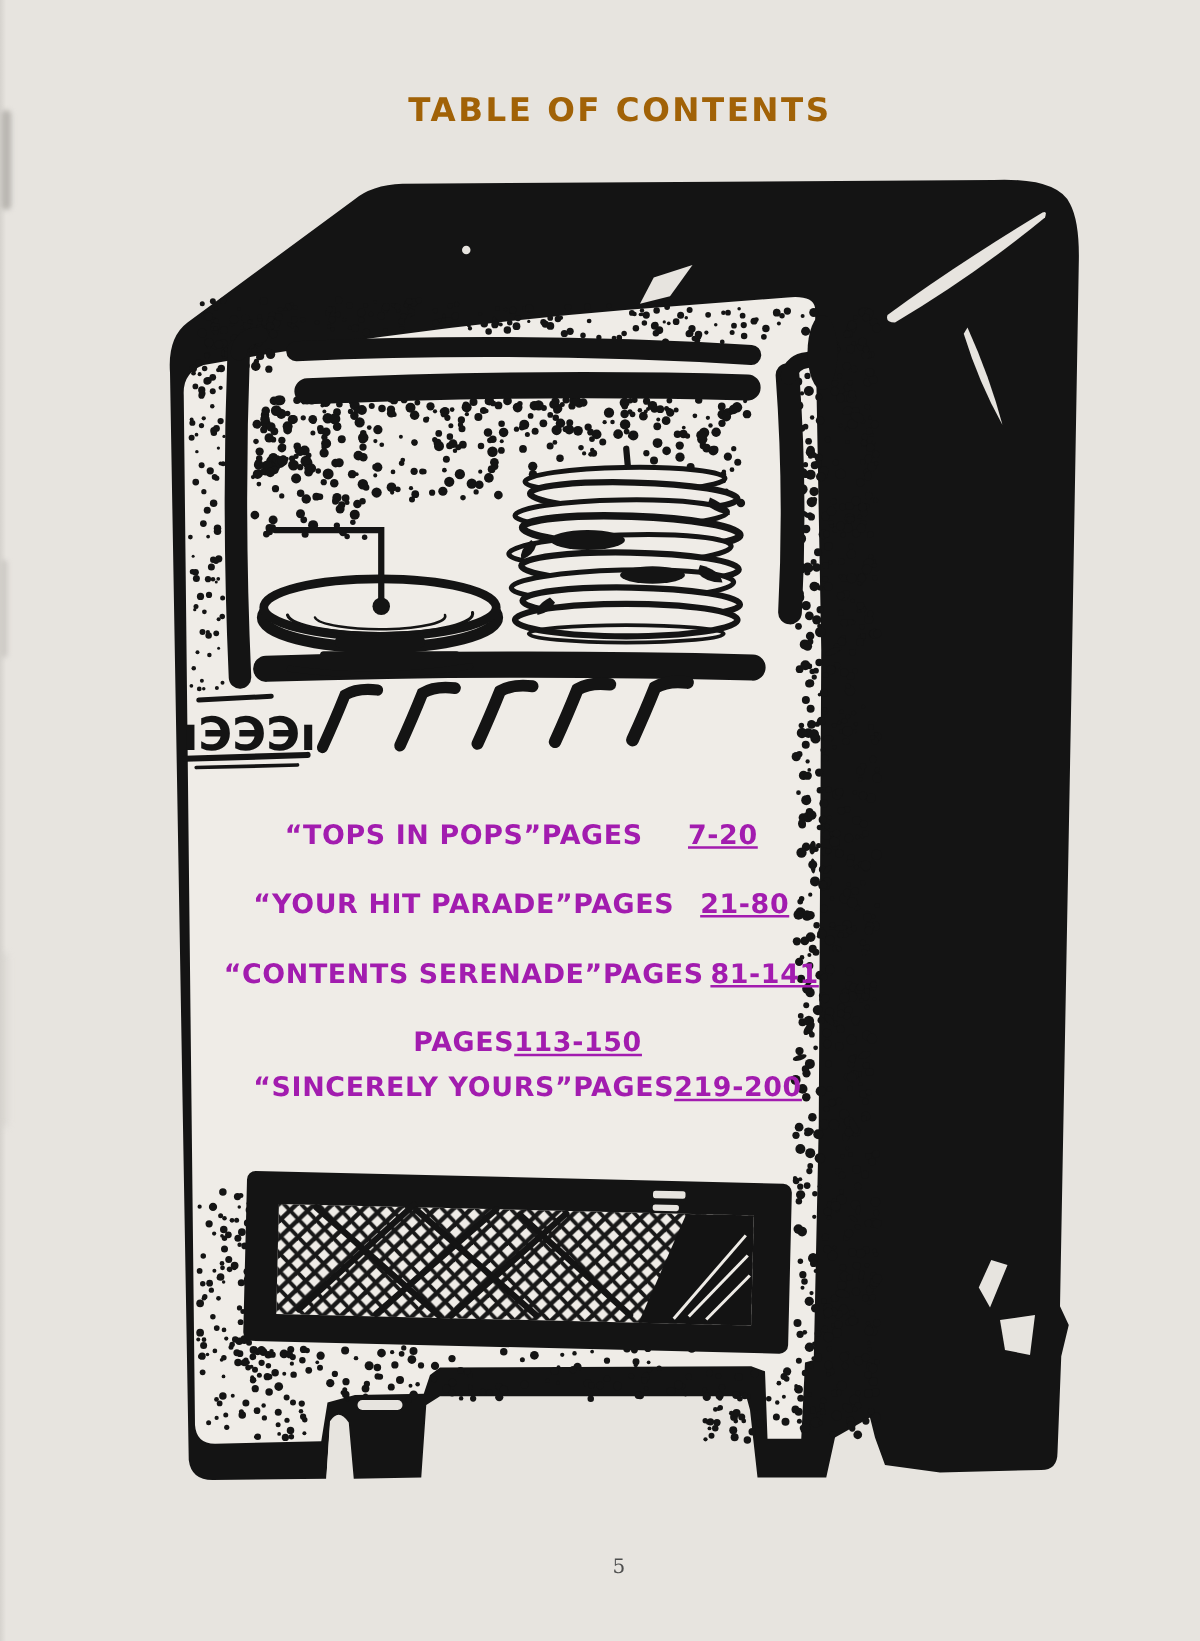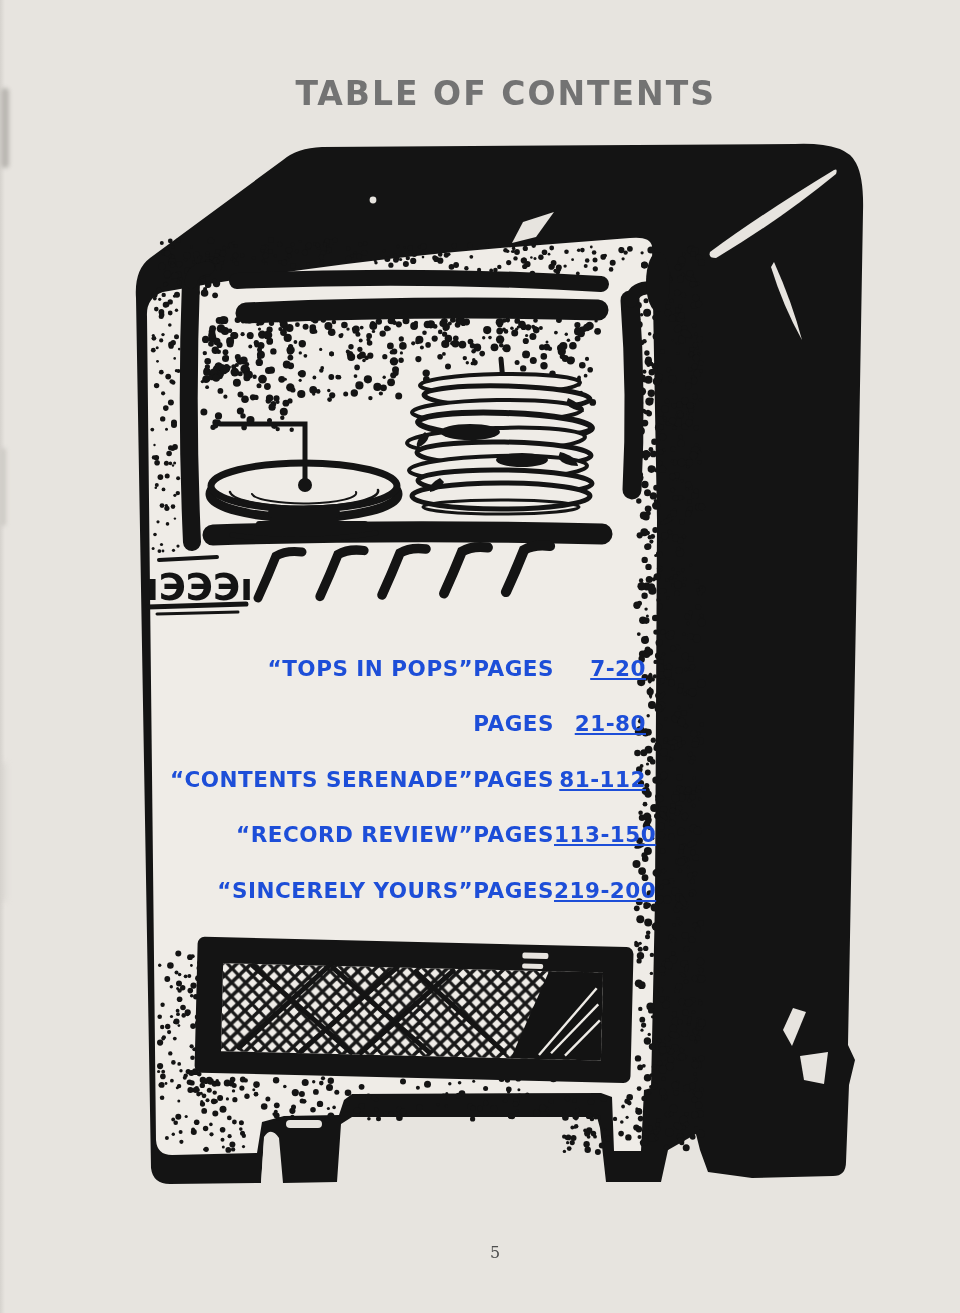"TABLE OF CONTENTS" #title { color: #737373 -> #a16207; font-size: 33px -> 26px; text-align: right -> center }
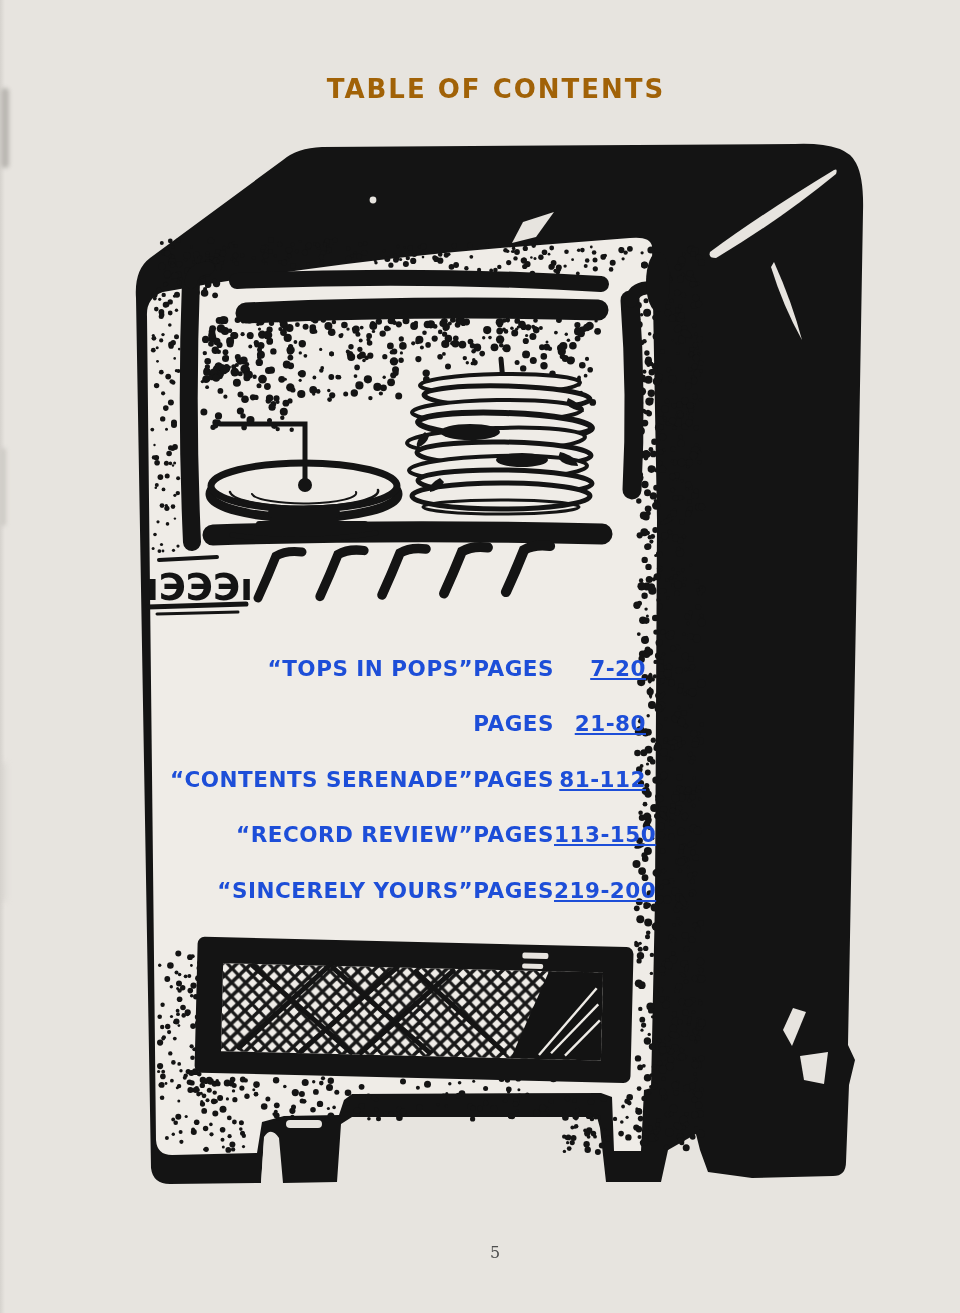"“TOPS IN POPS”" .toc-row { color: #1d4ed8 -> #a21caf; justify-content: flex-end -> center }
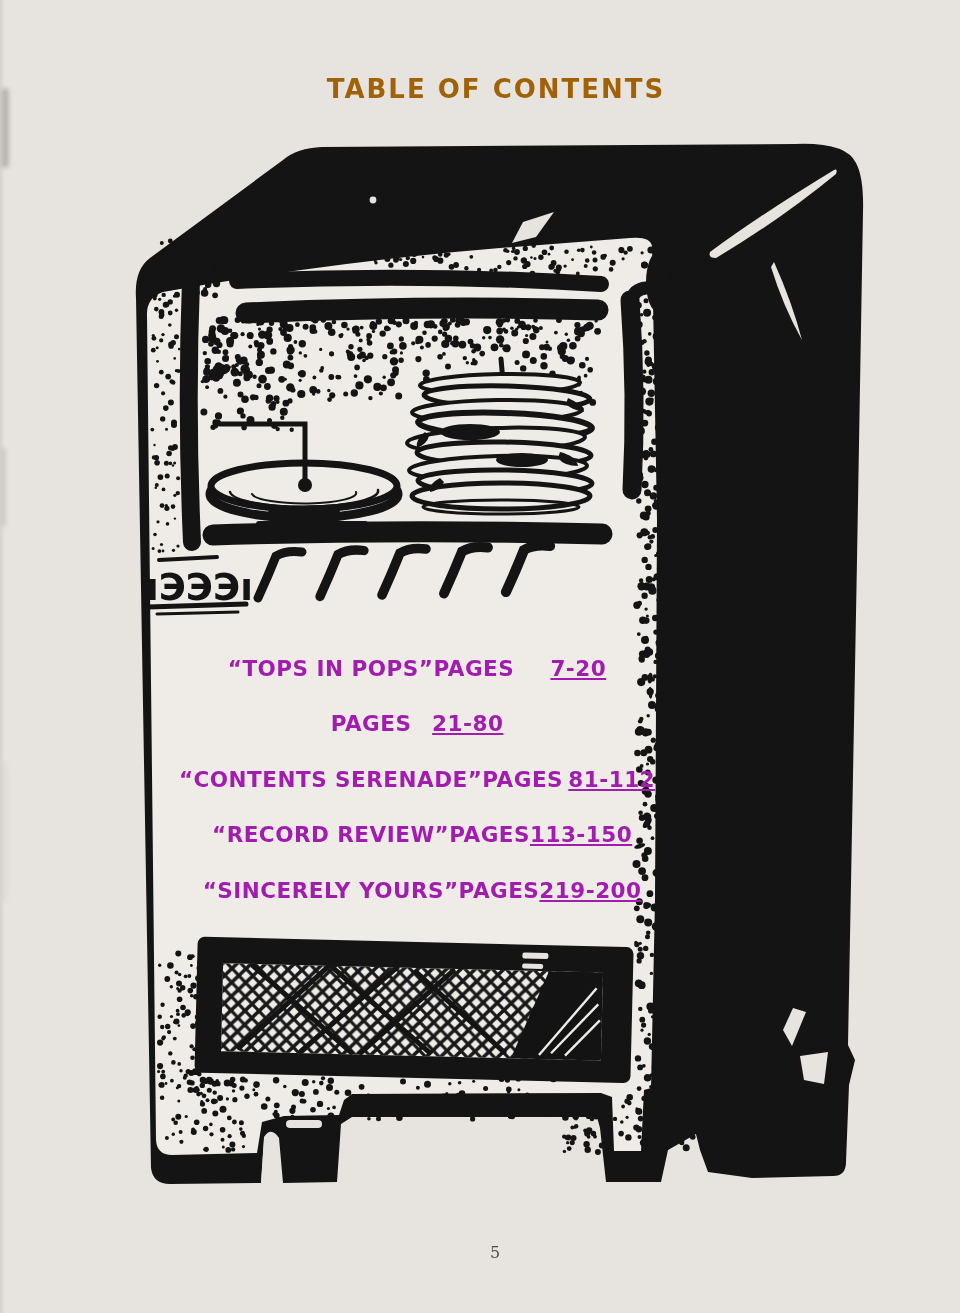"“YOUR HIT PARADE”" span { html: none -> <span>“YOUR HIT PARADE”</span> }
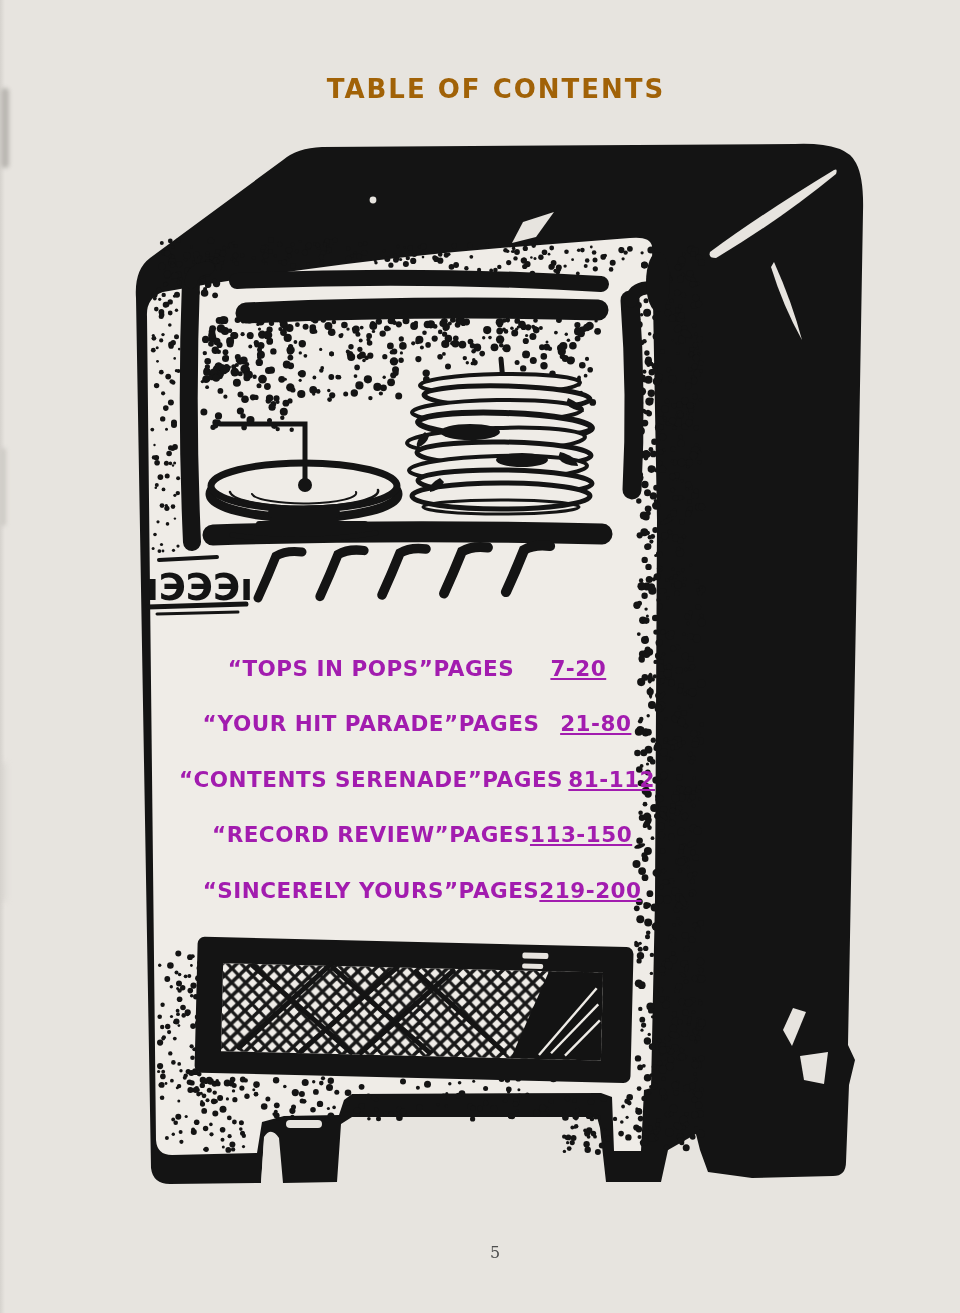"81-112" span.toc-range { text: 81-112 -> 81-141 }
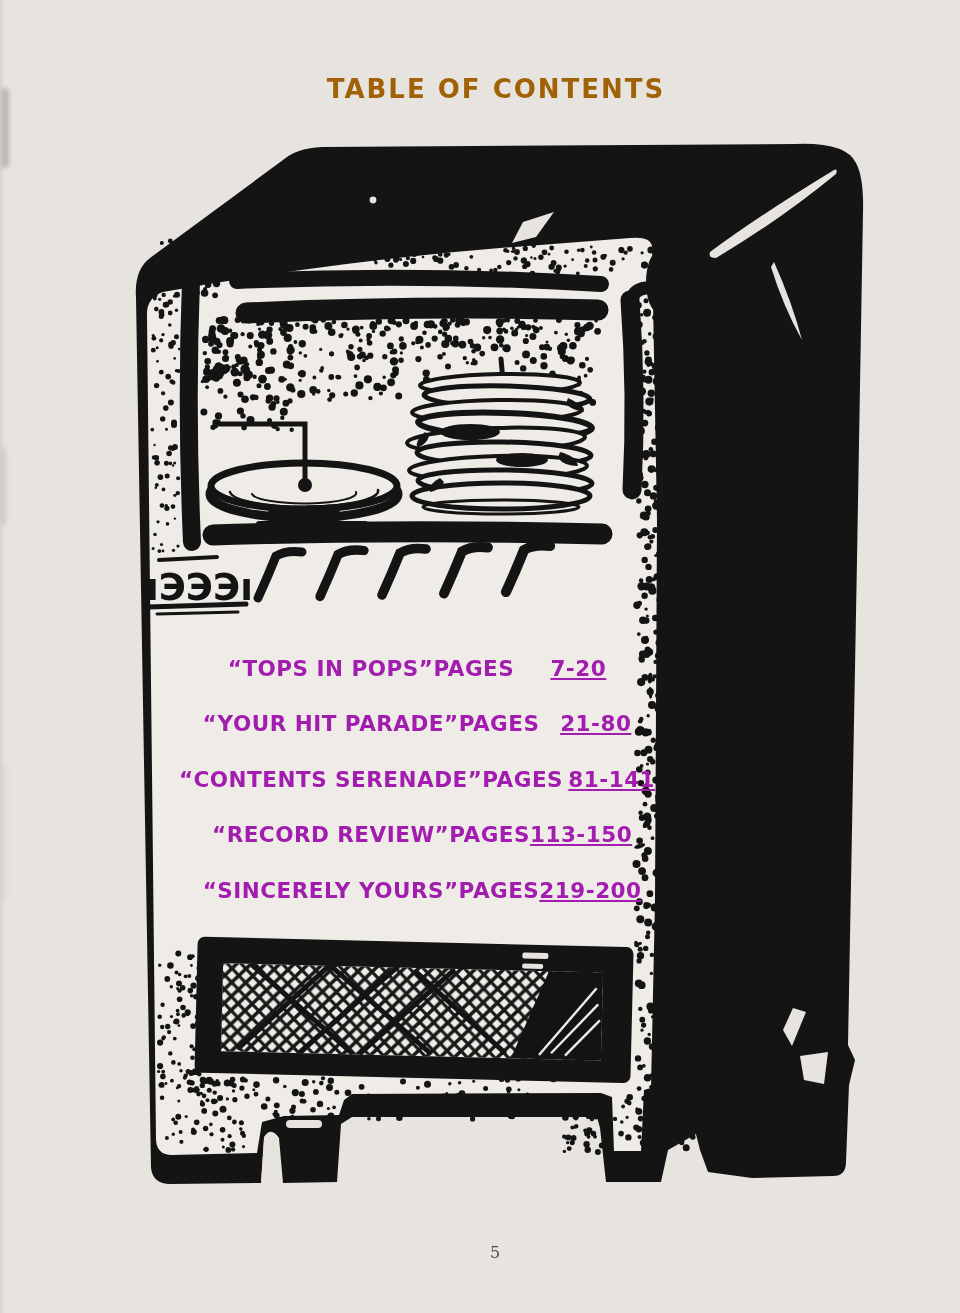"“RECORD REVIEW”" span { html: <span>“RECORD REVIEW”</span> -> none }
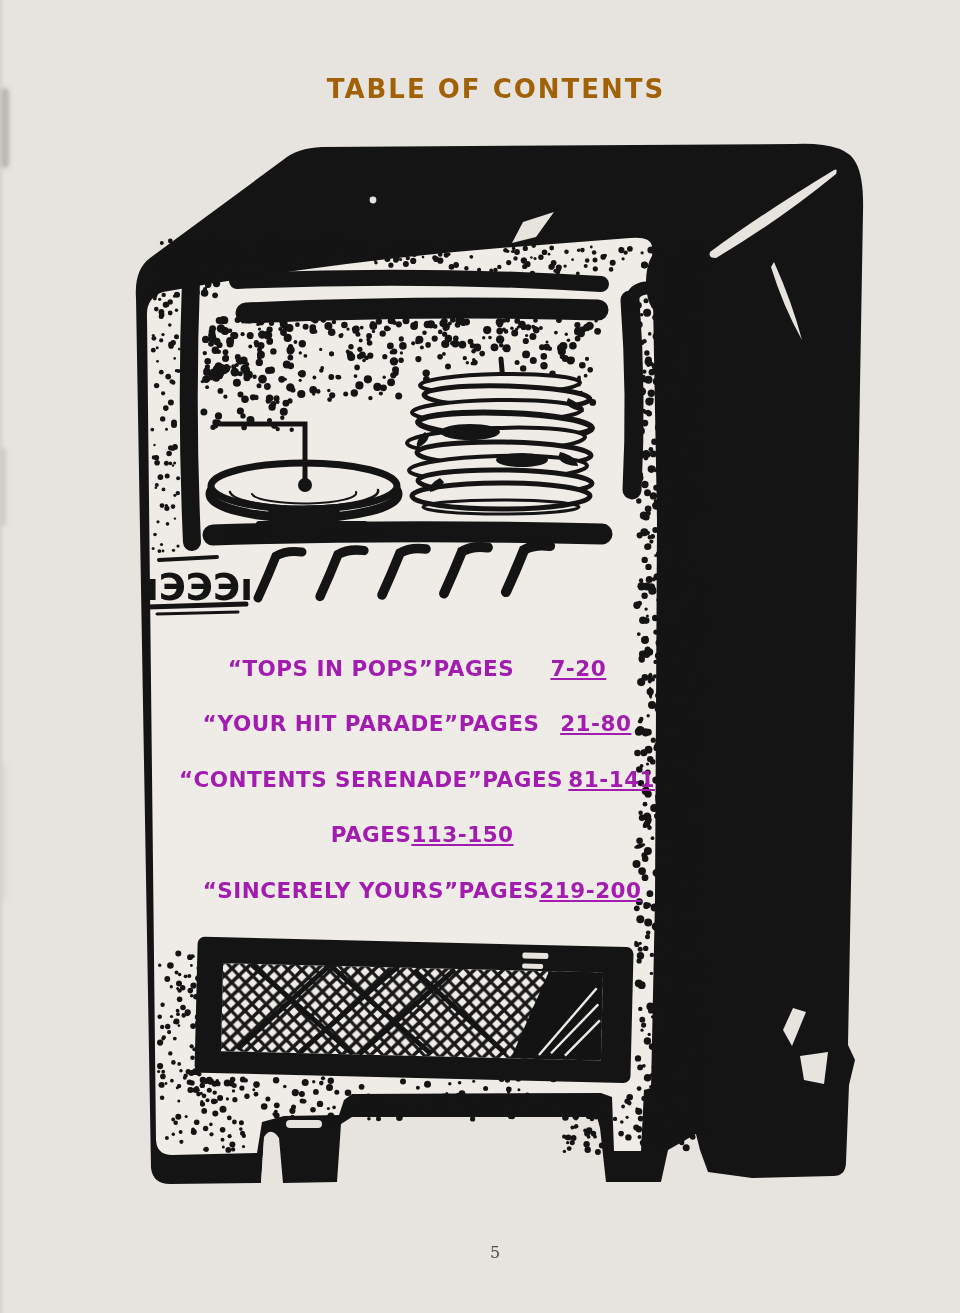"“SINCERELY YOURS”" div.overlay { top: 878px -> 858px }
